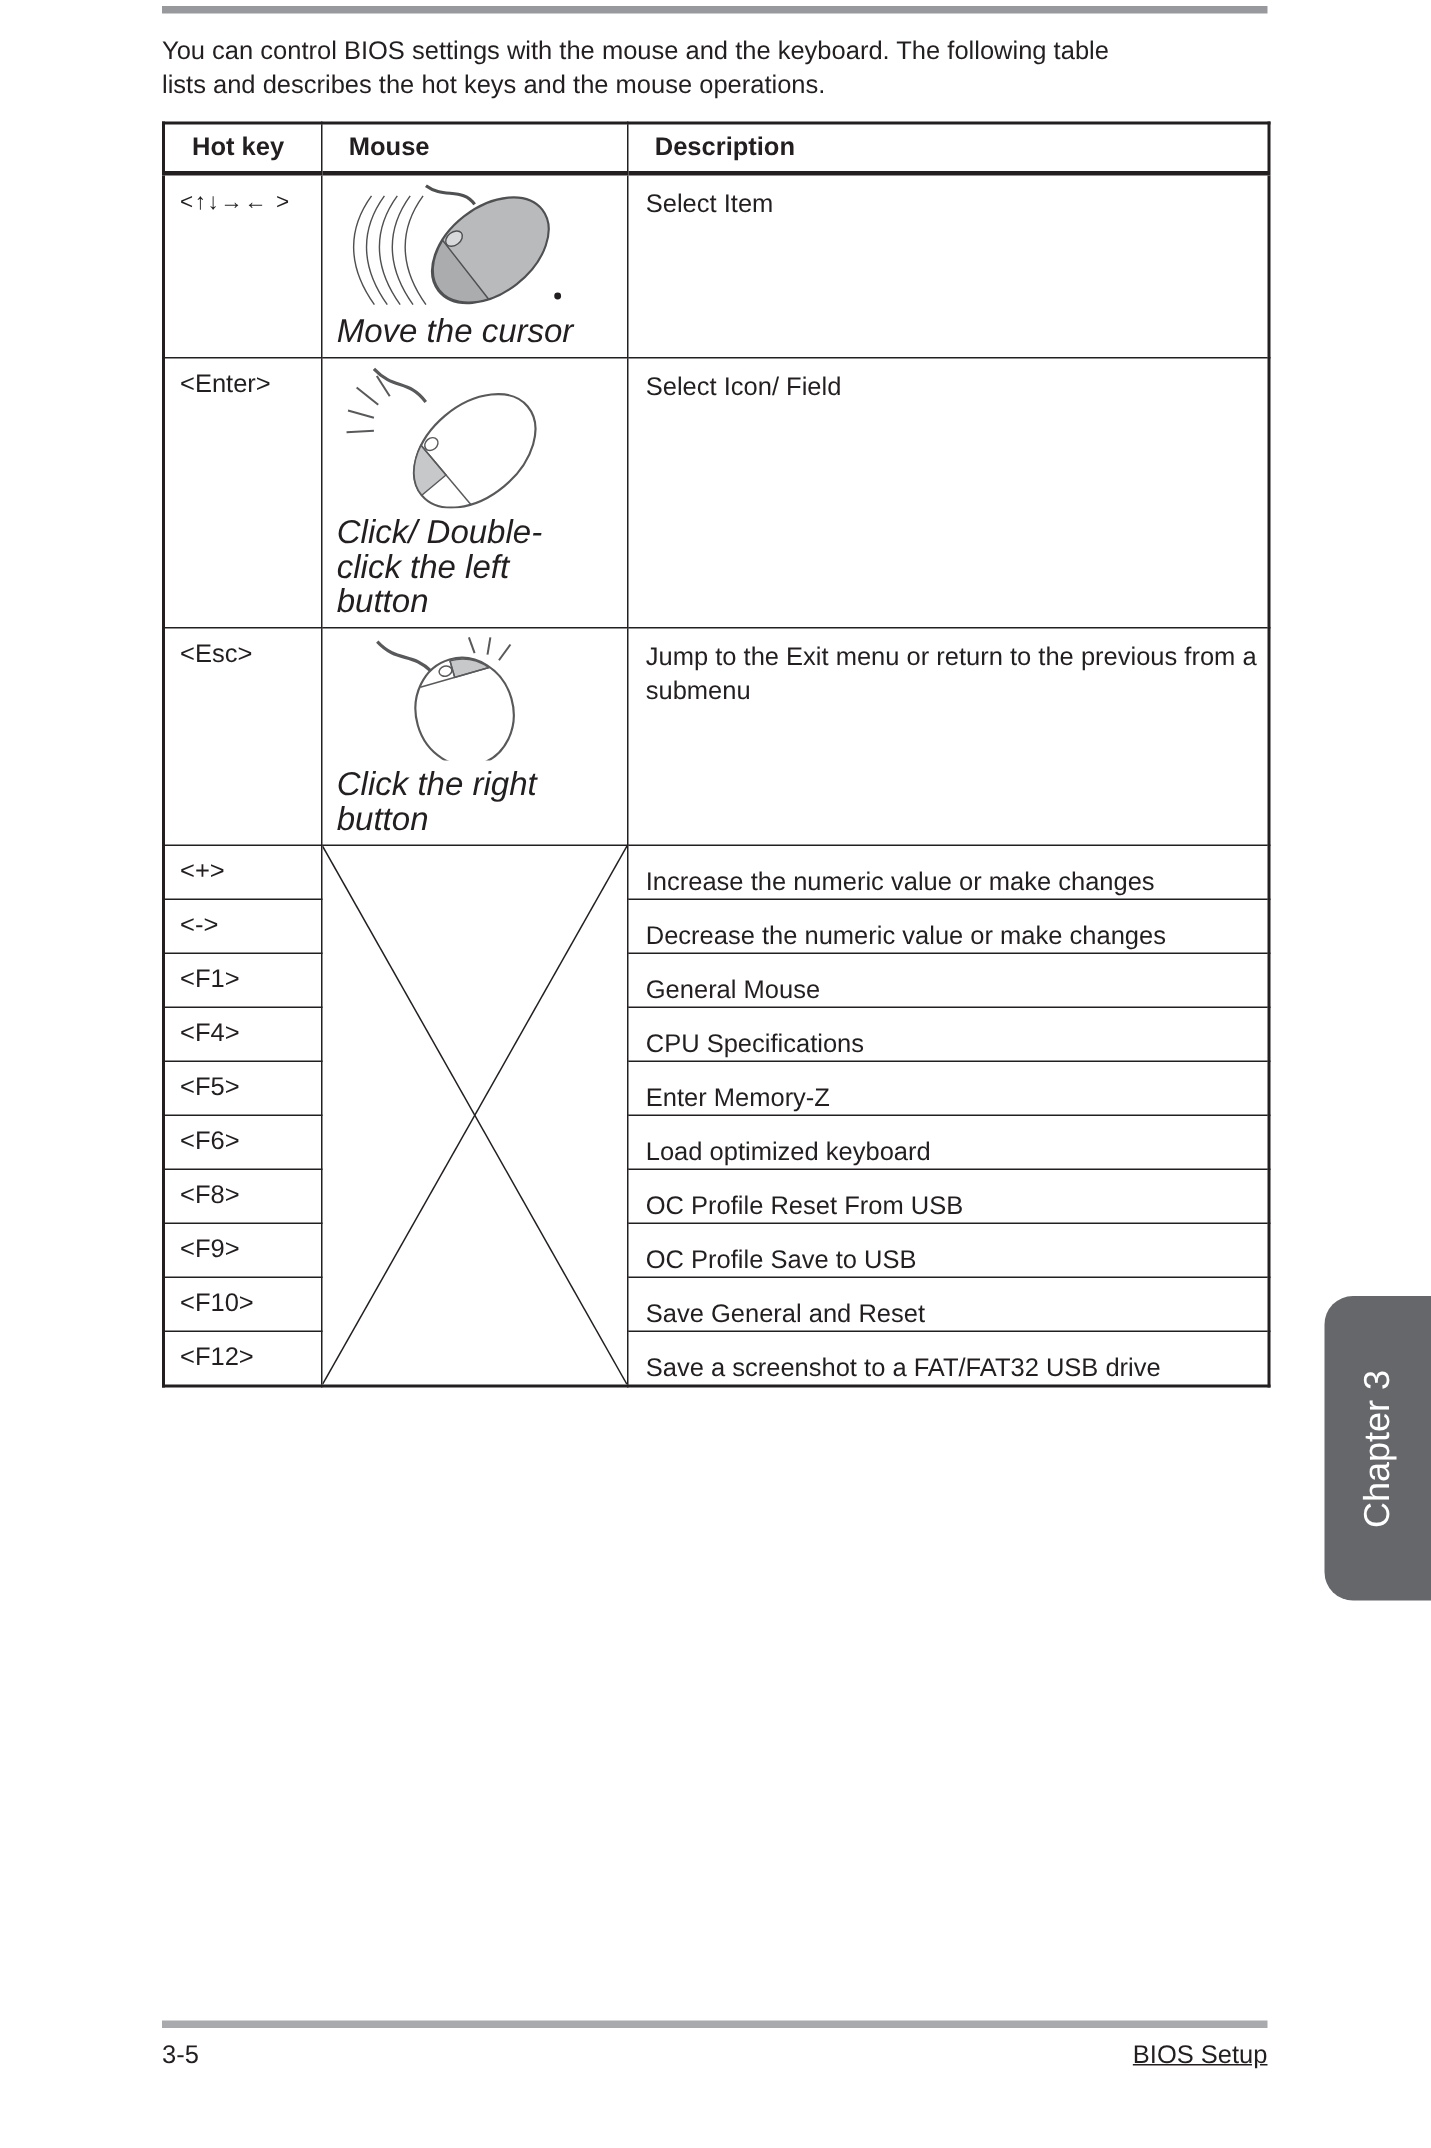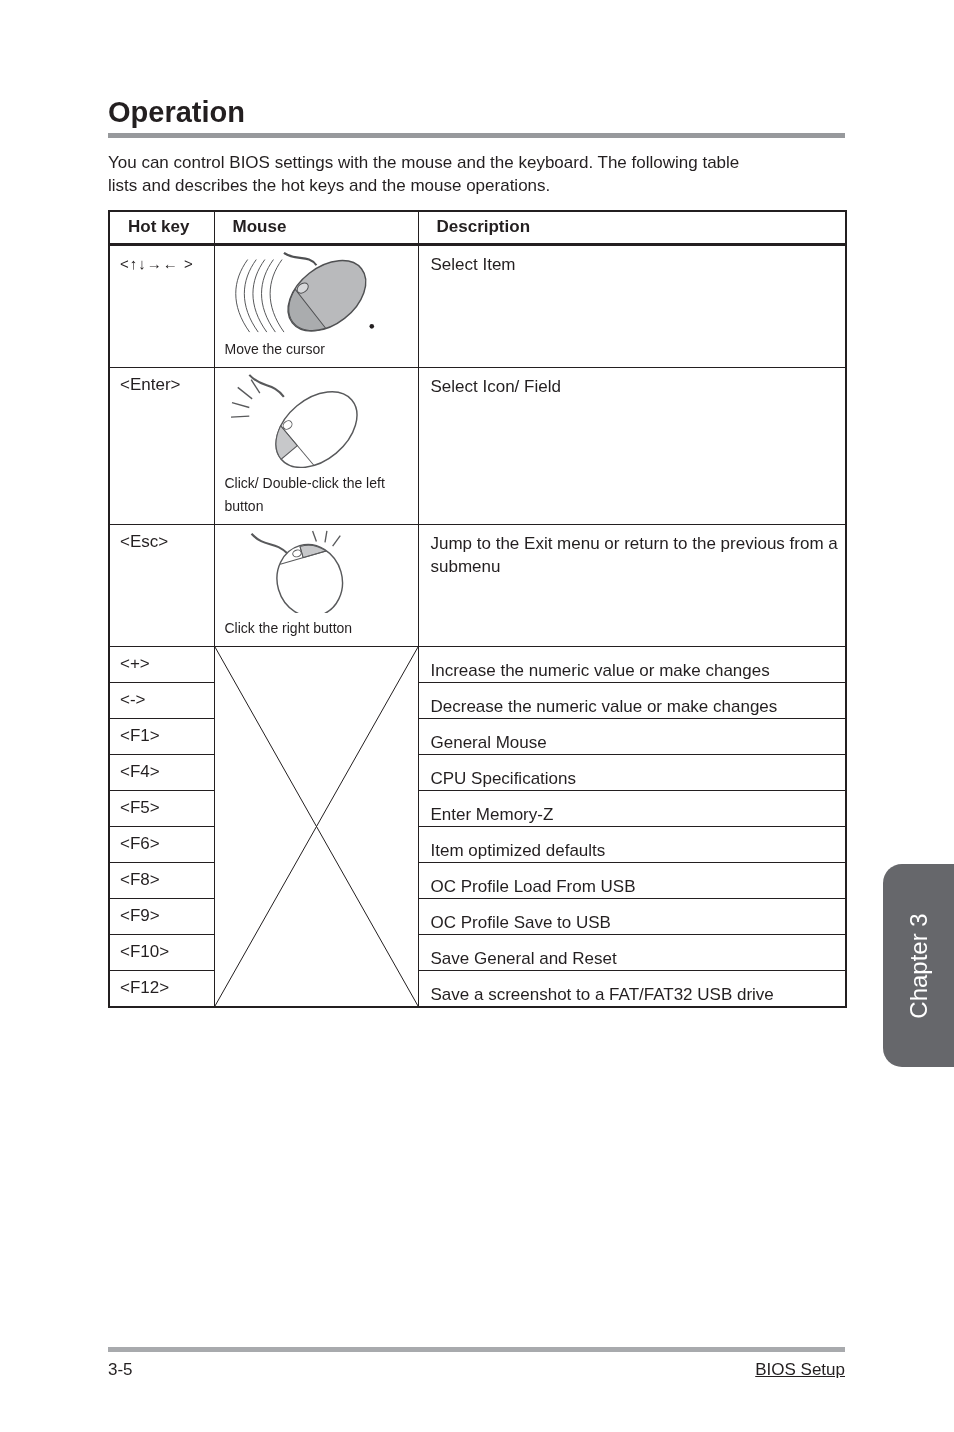"Operation" div.page-title { html: <div>Operation</div> -> none }
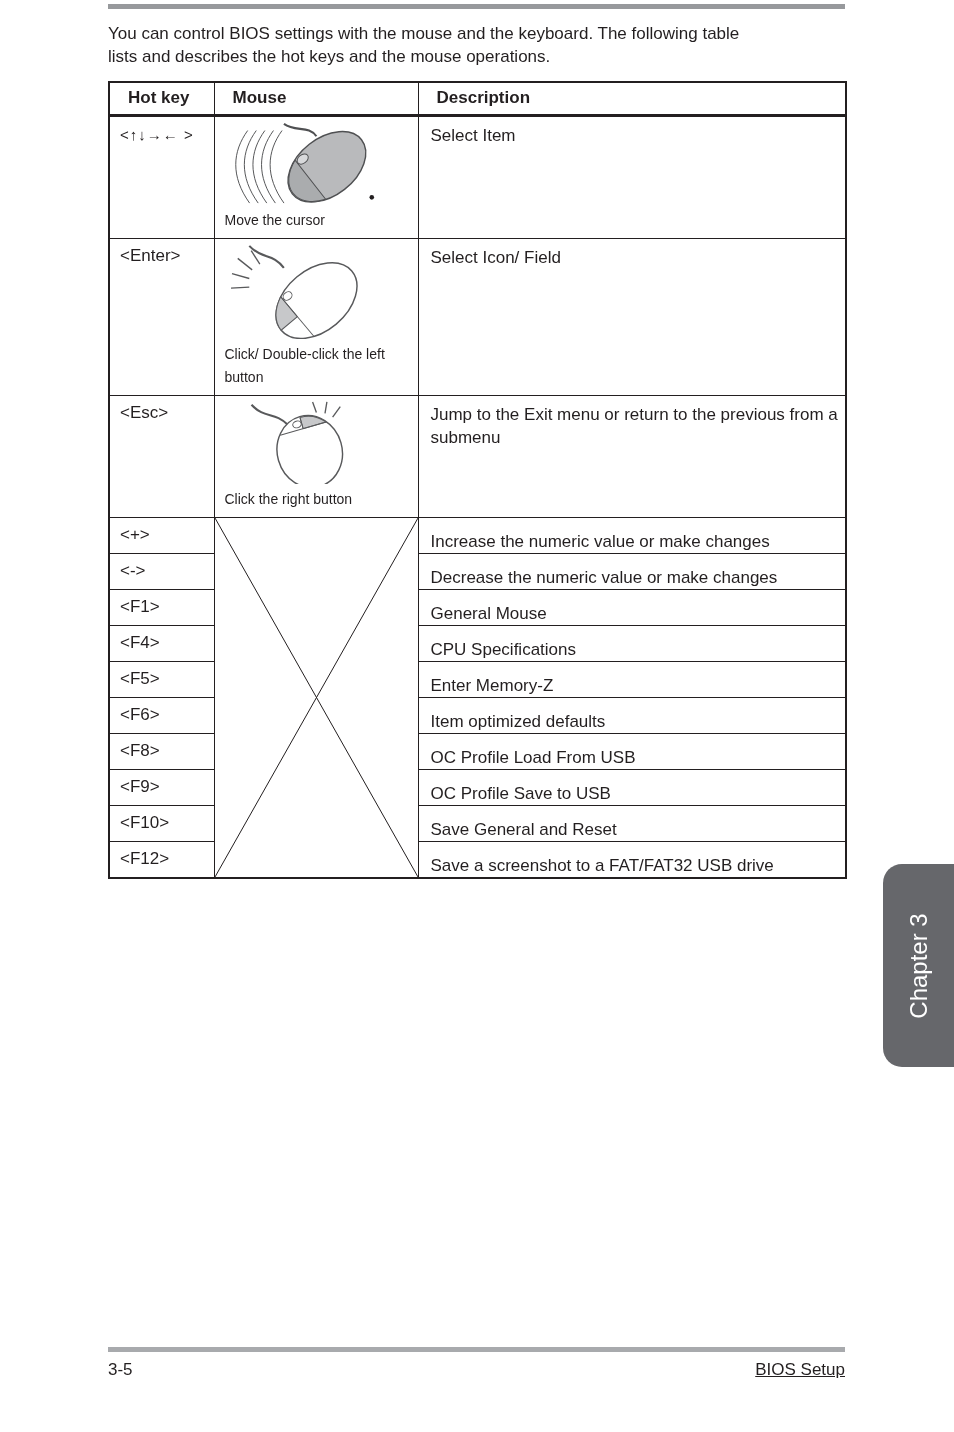"Move the cursor" .mouse-caption { font-size: 14px -> 22px; font-style: none -> italic }
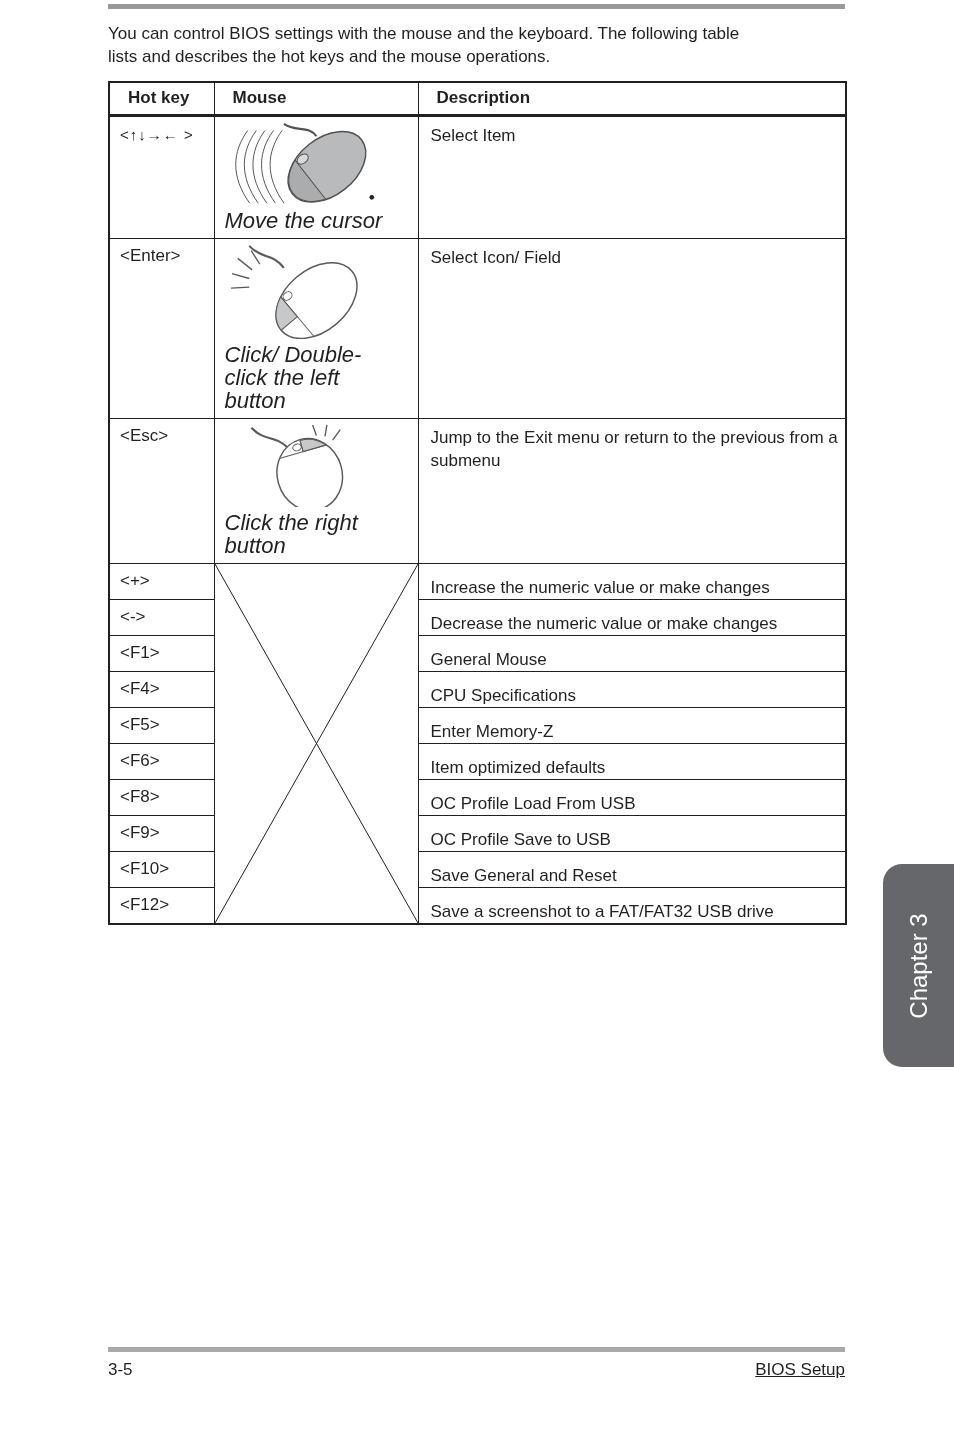"Item optimized defaults" td.desc { text: Item optimized defaults -> Load optimized keyboard }
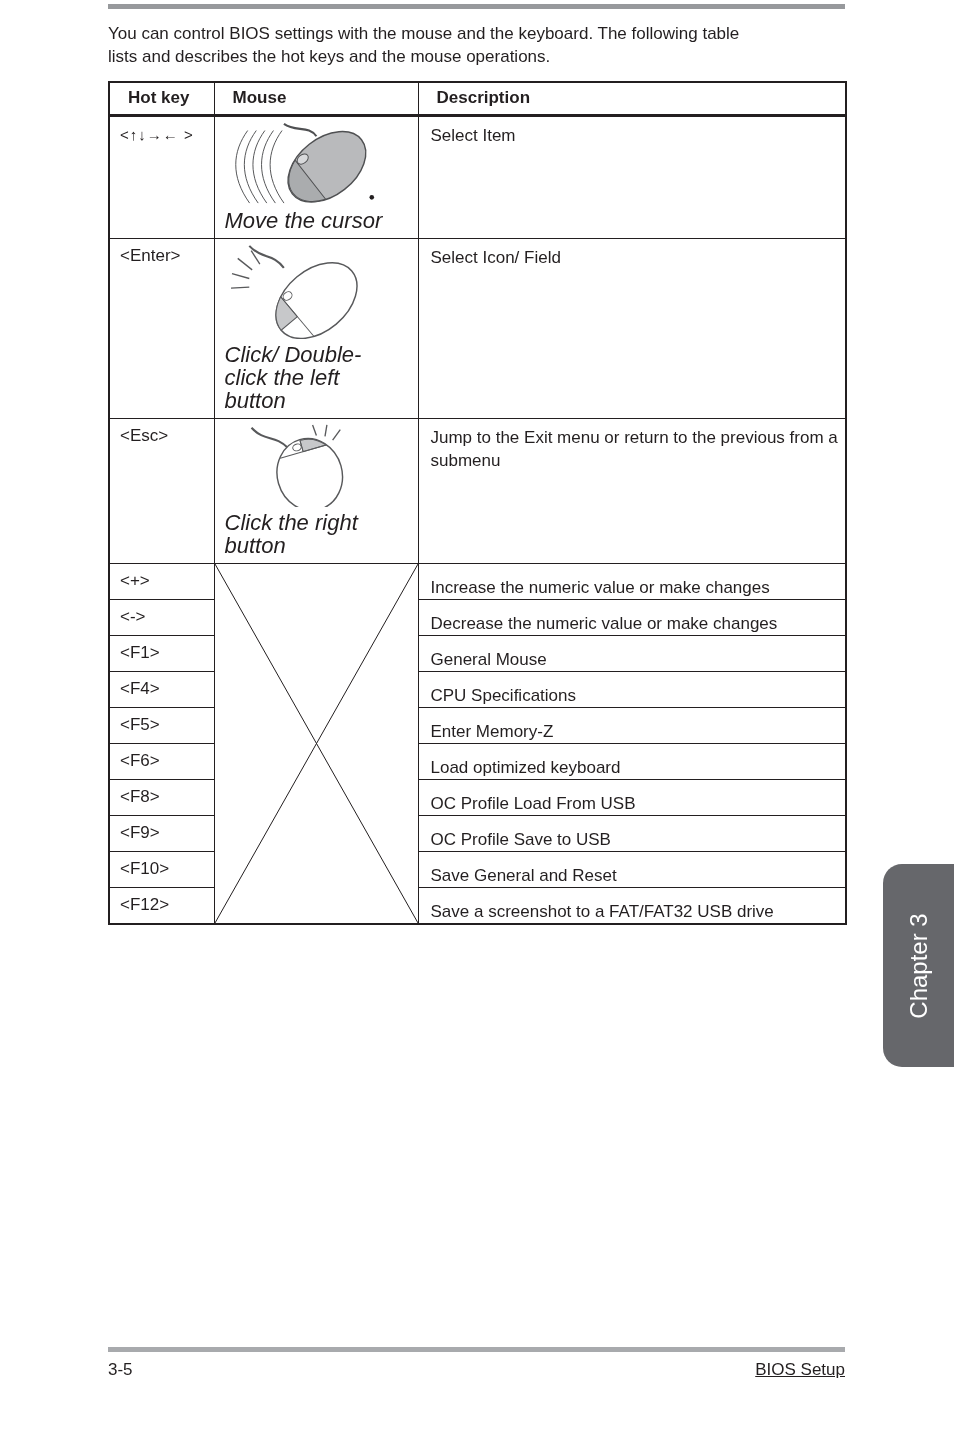"OC Profile Load From USB" td.desc { text: Load -> Reset }
